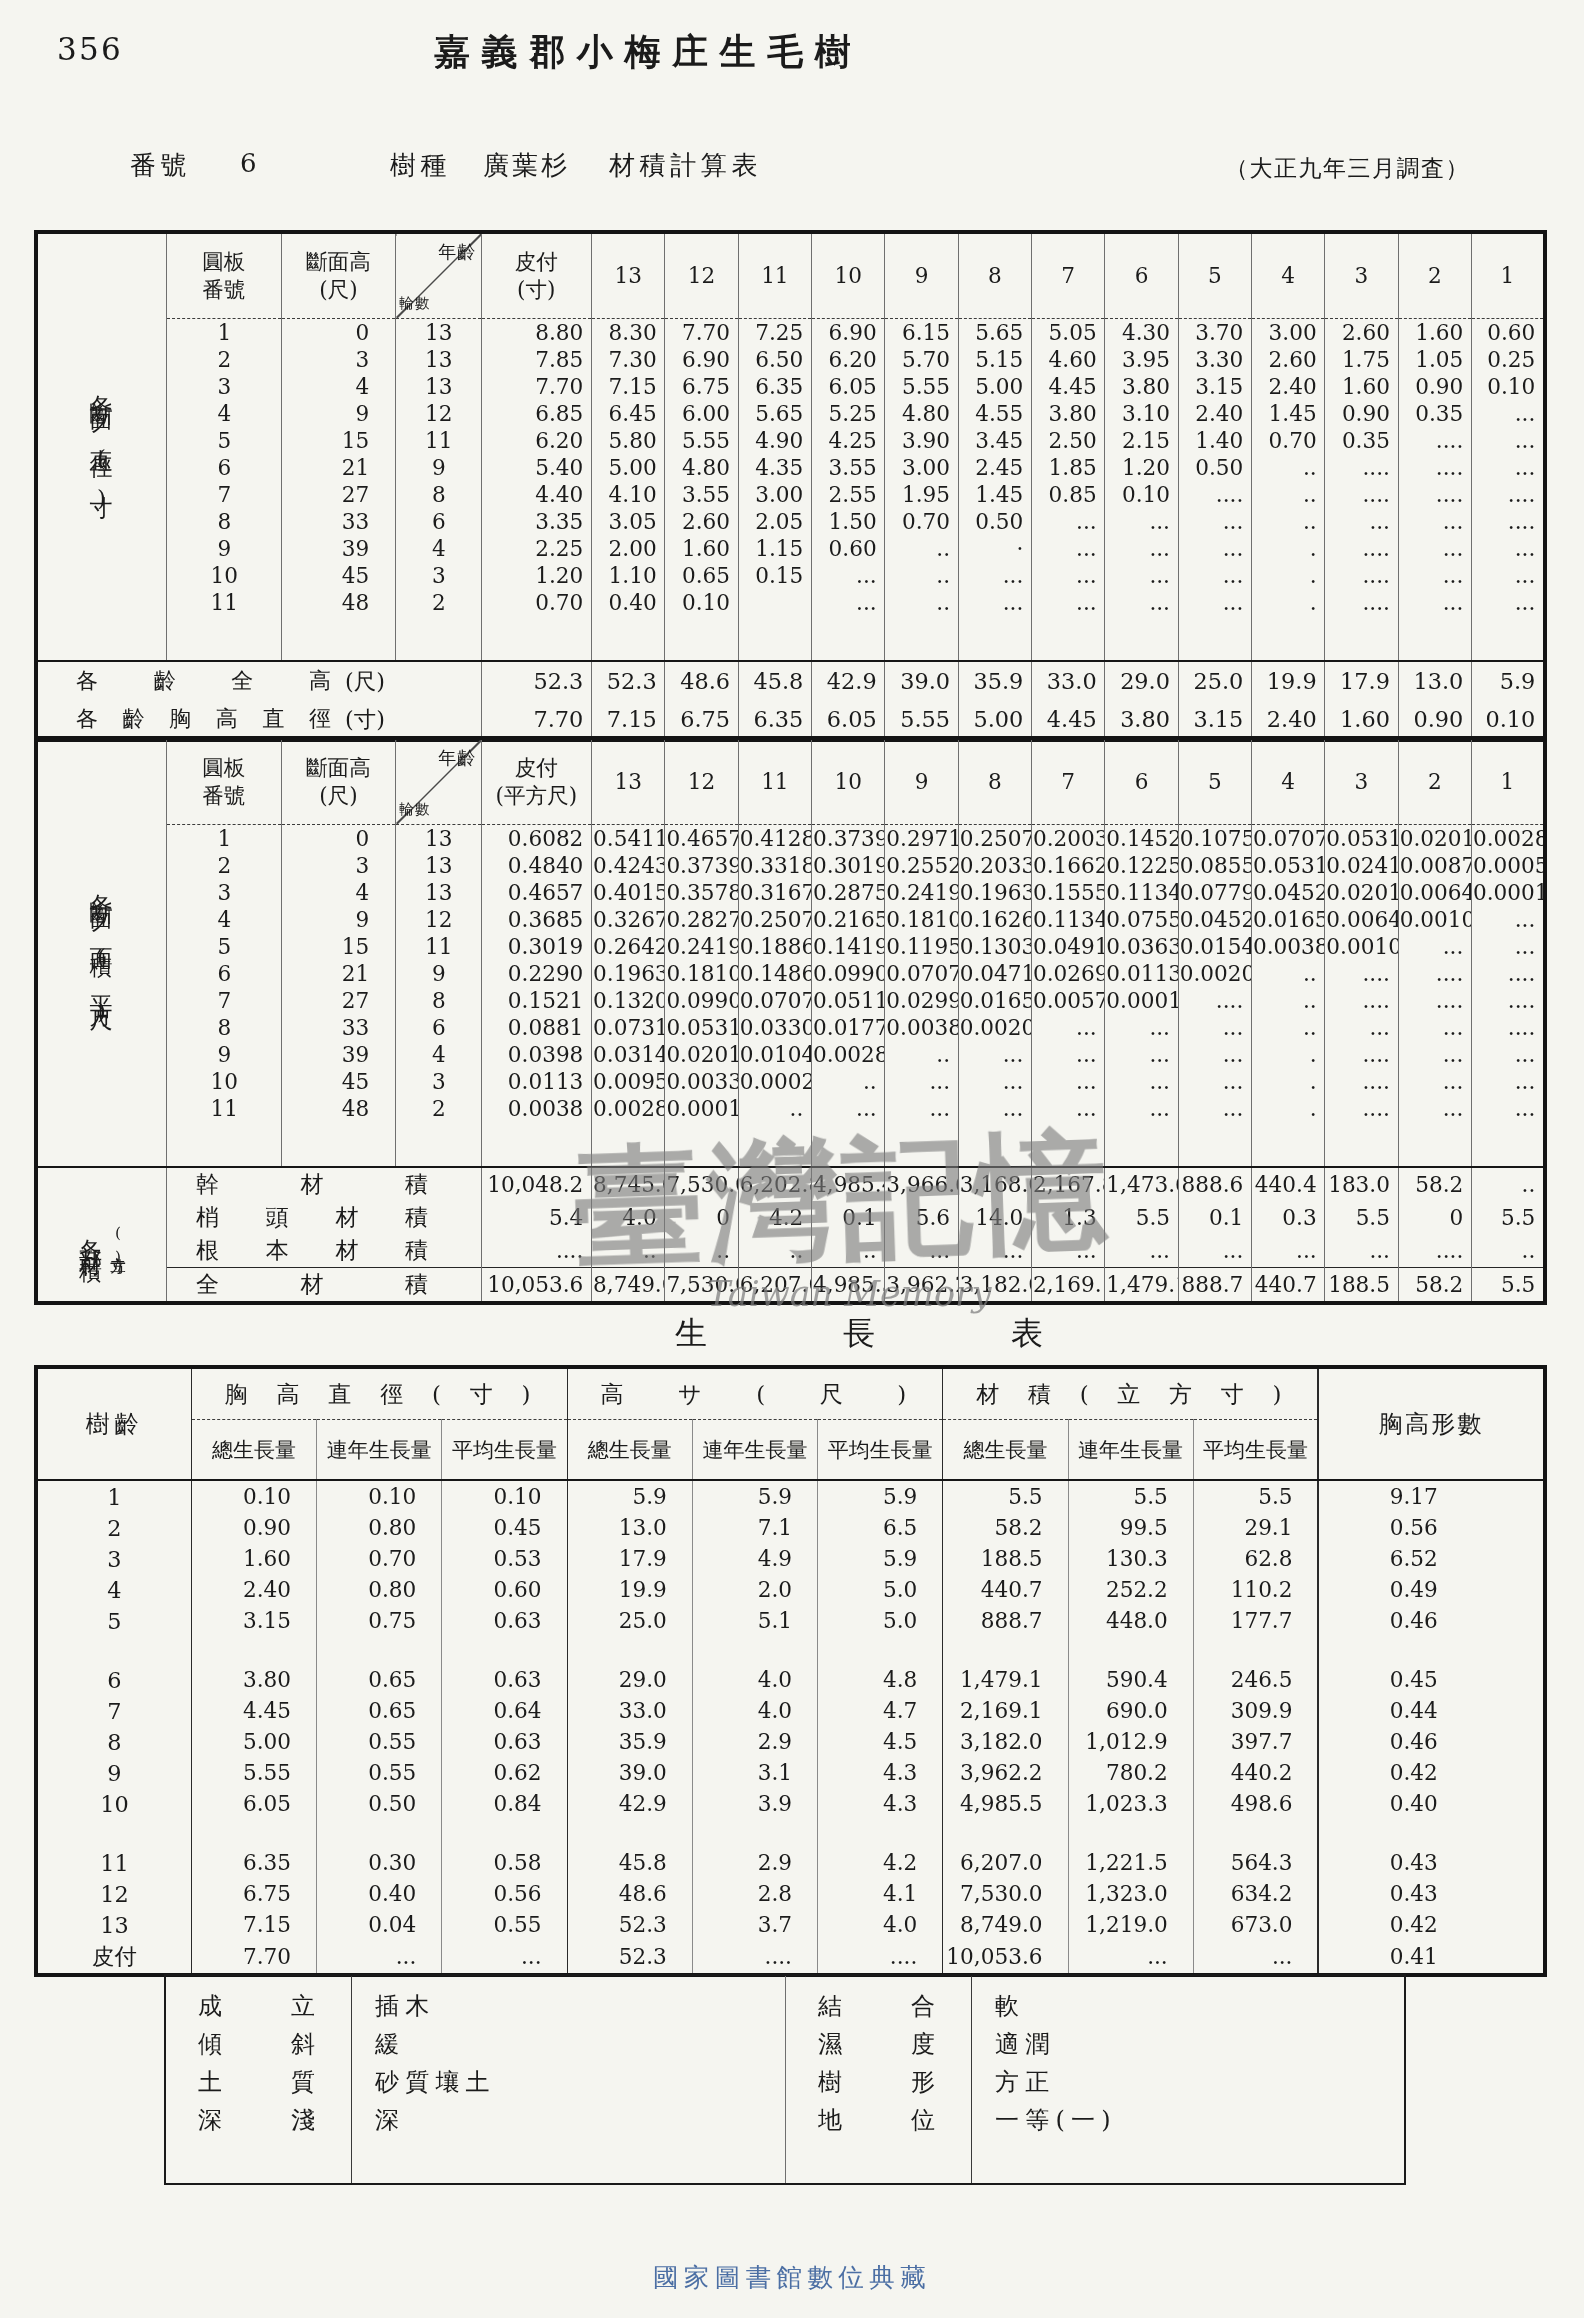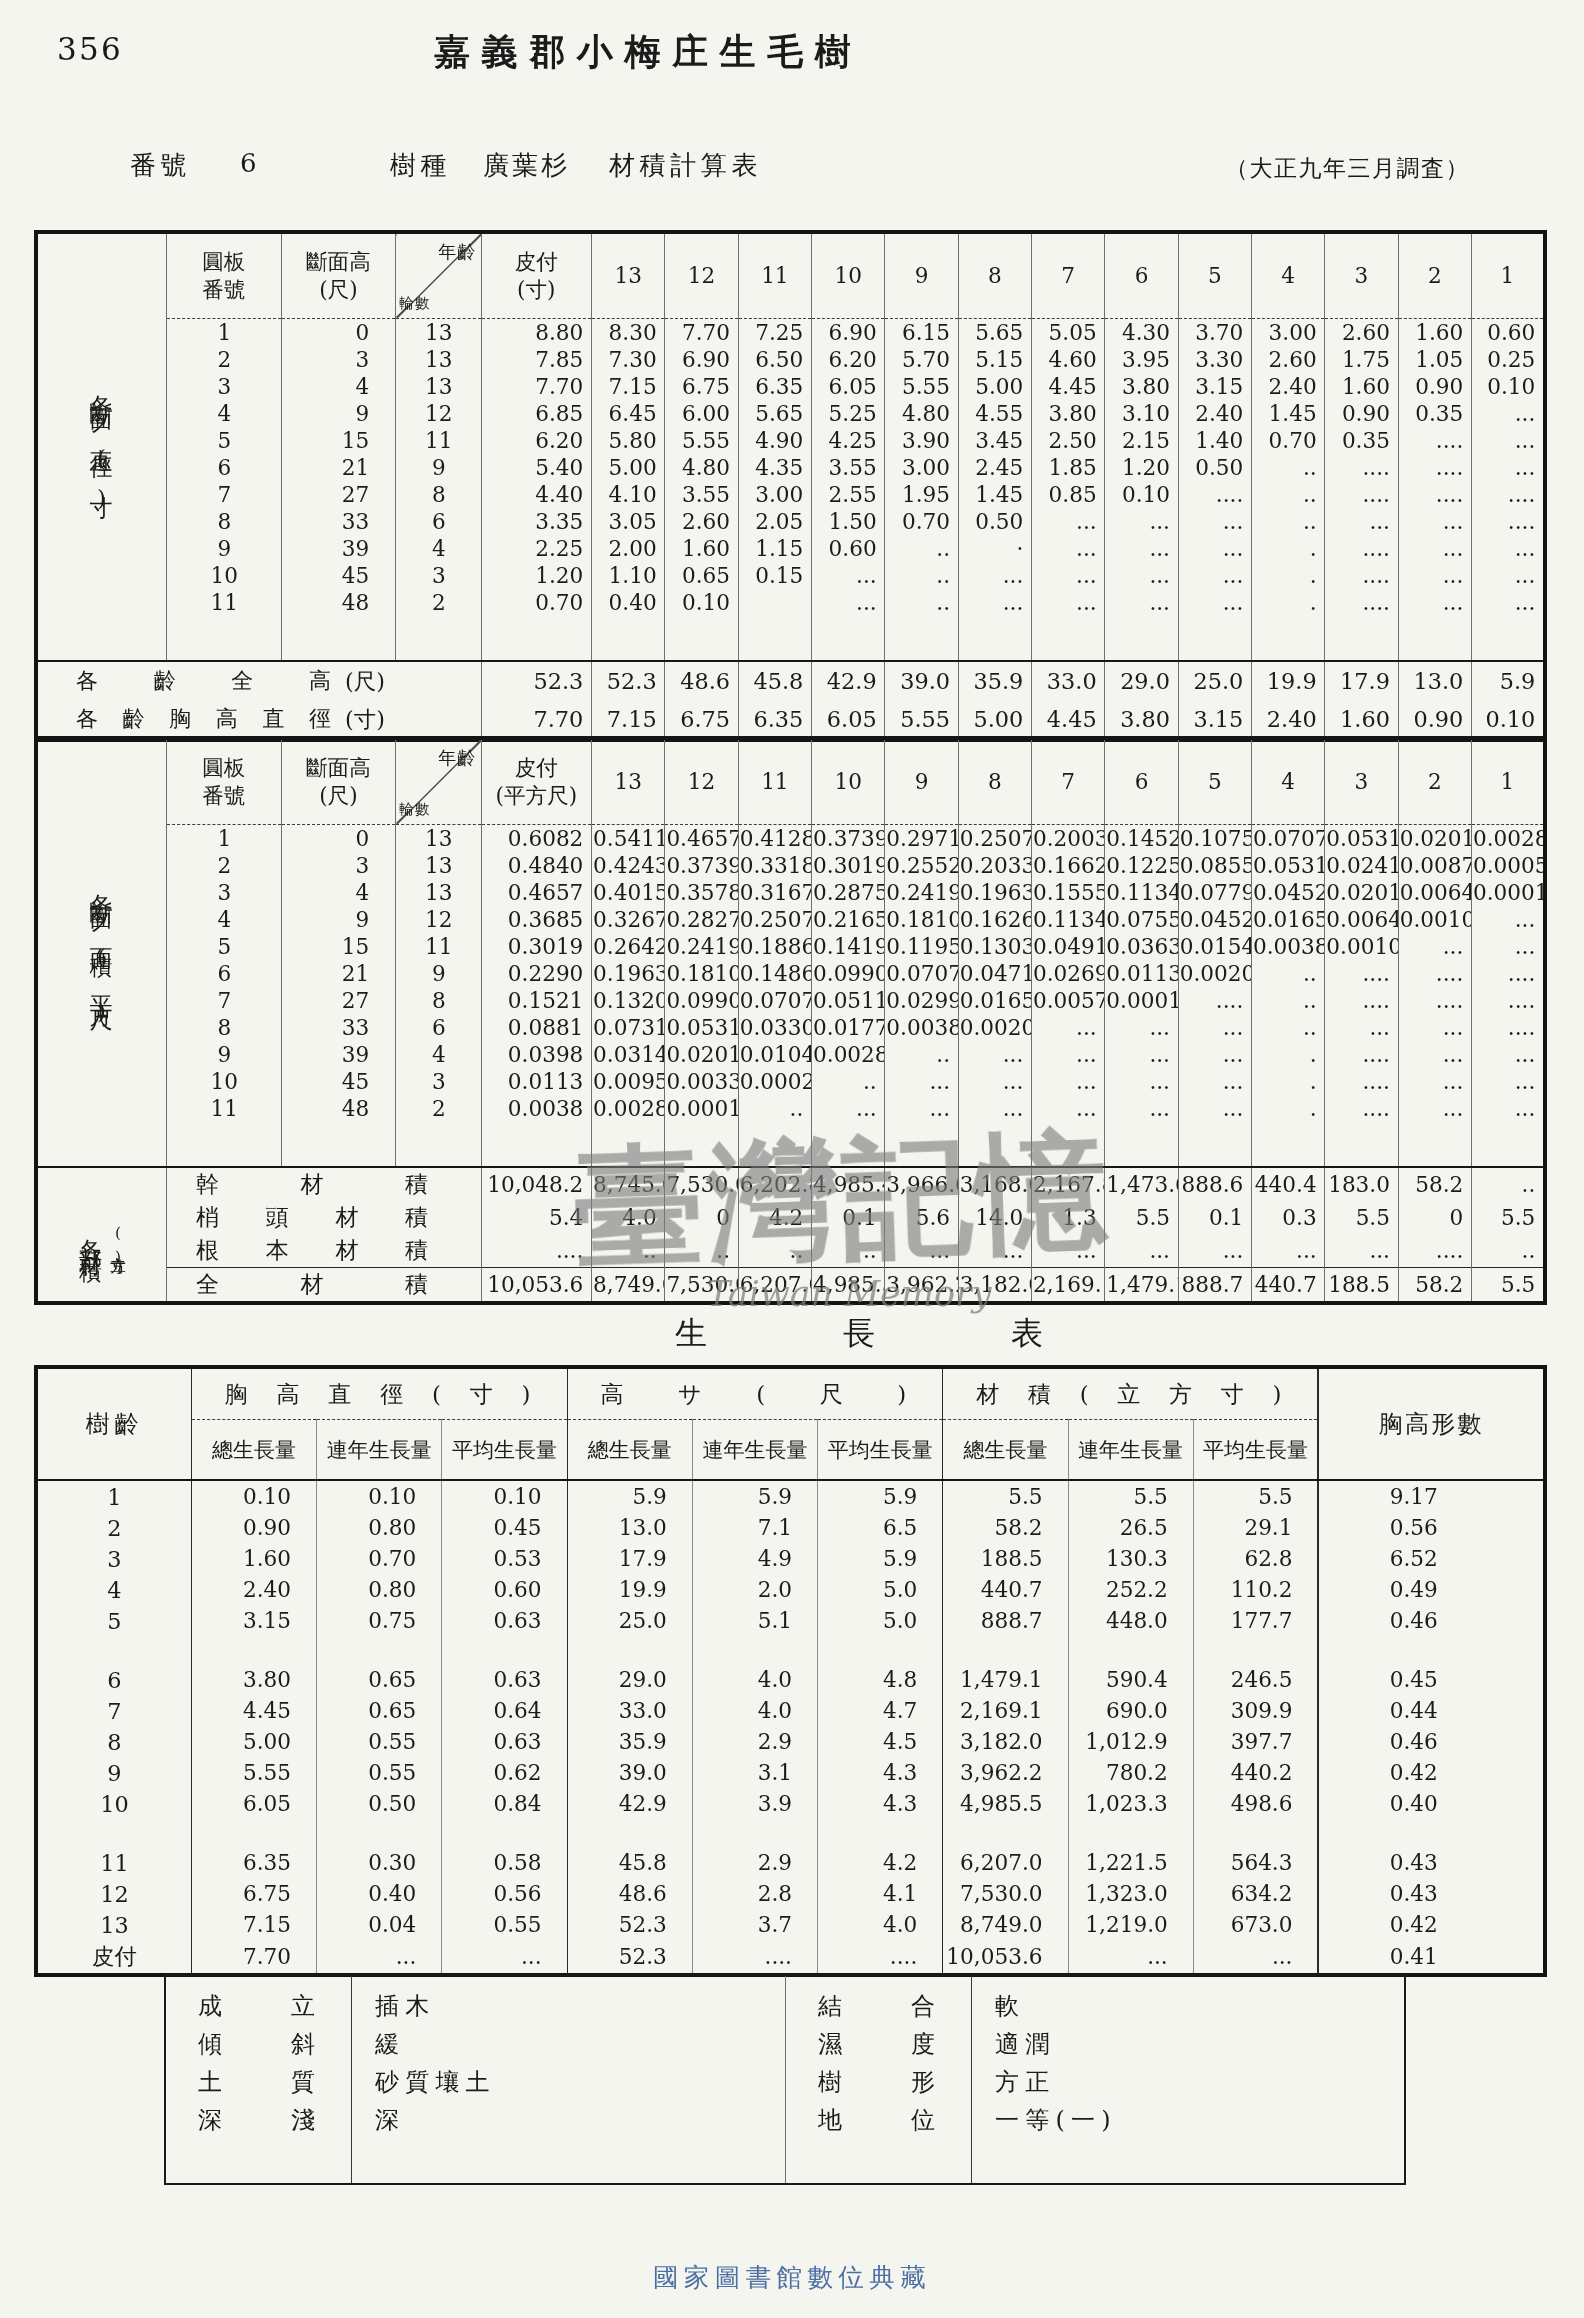"26.5" td.val { text: 26.5 -> 99.5 }
